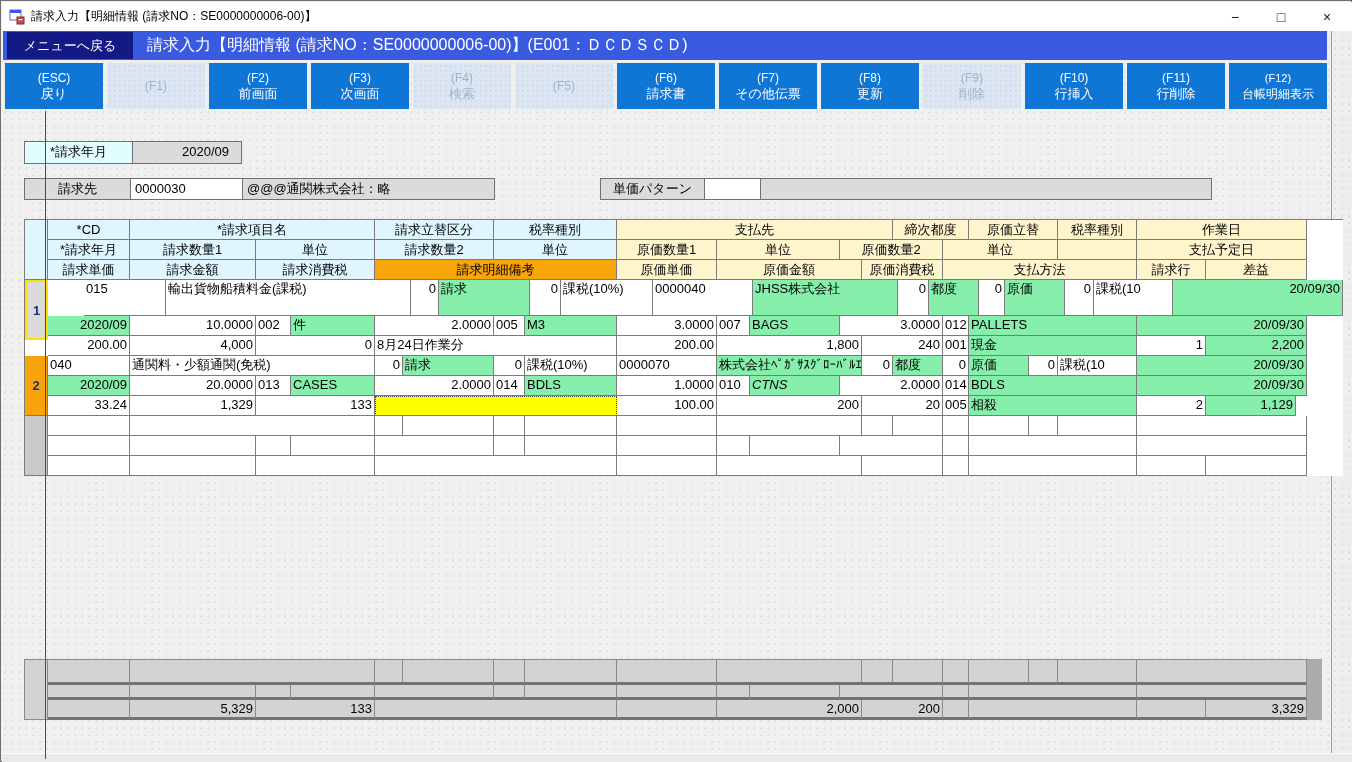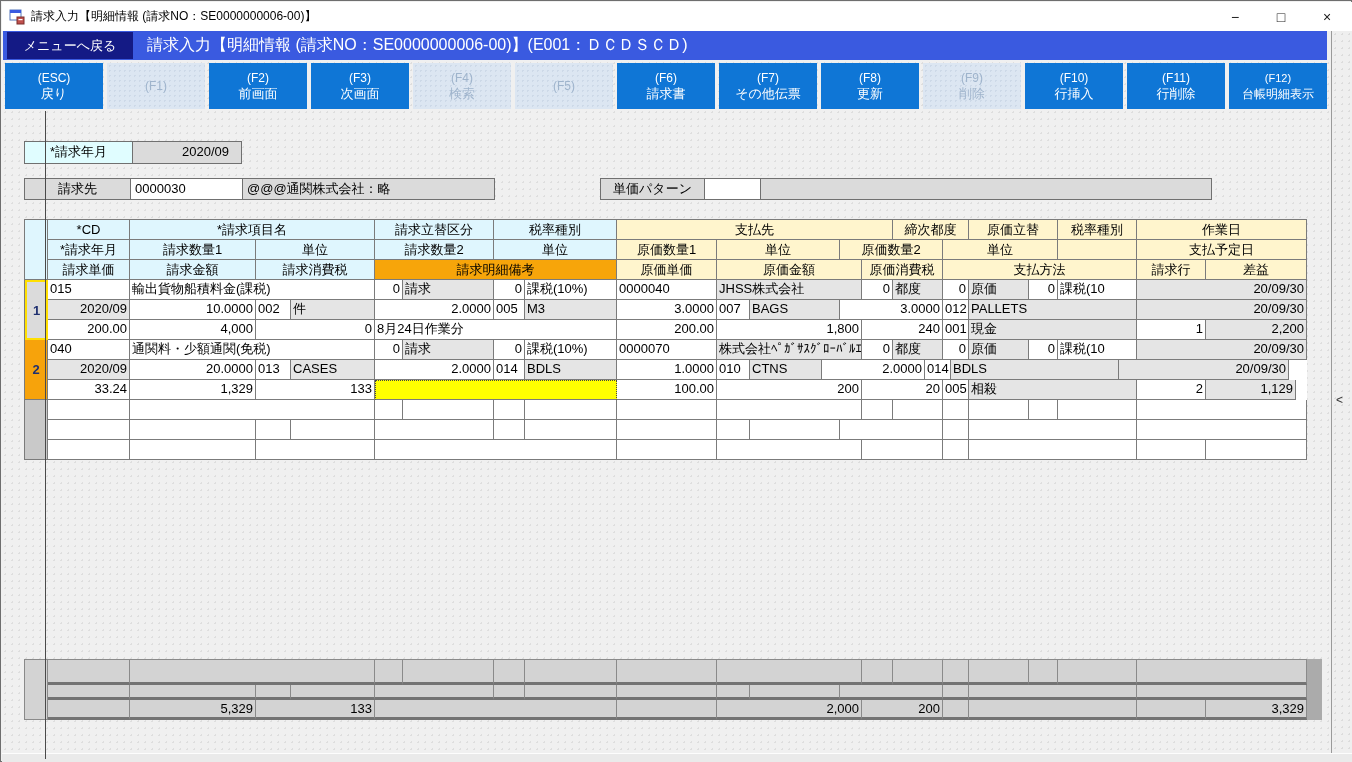"015" div.gline { height: 20px -> 36px; margin-left: none -> 36px }
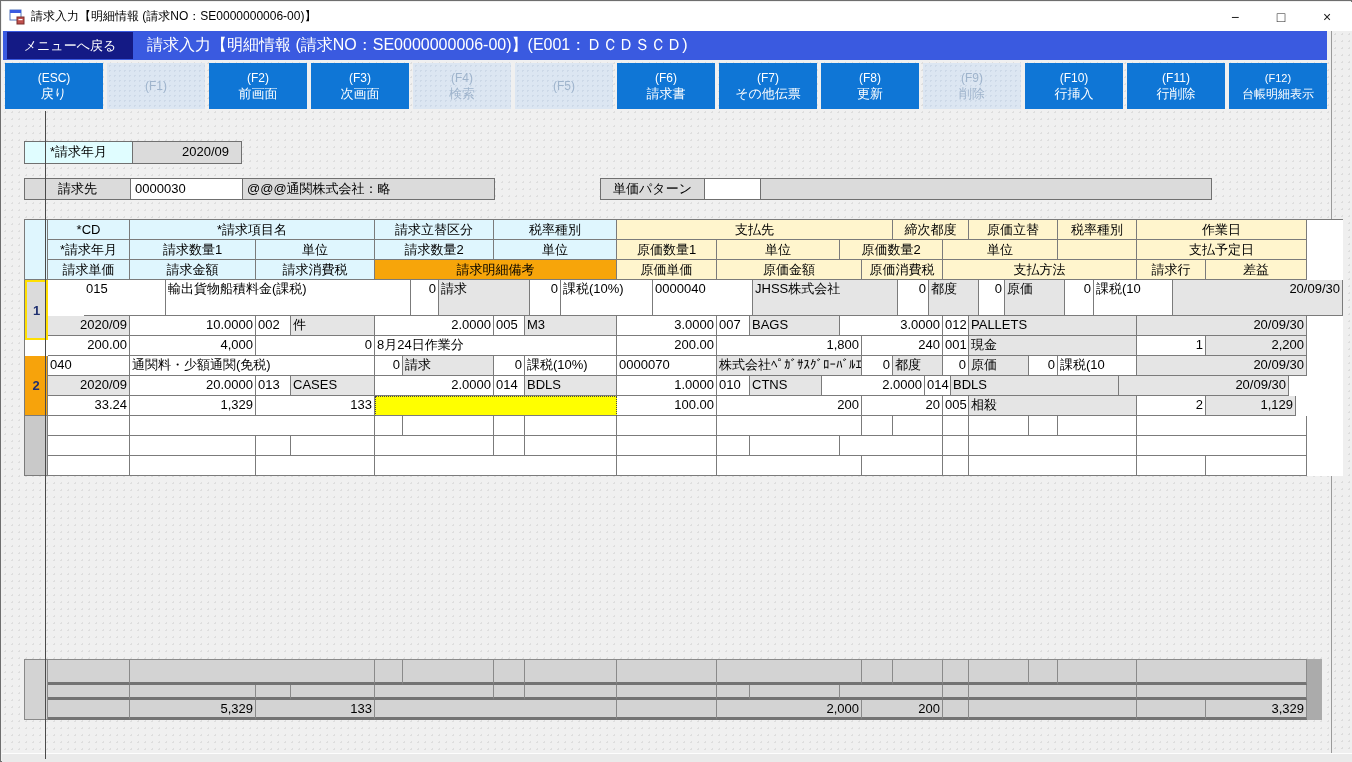"請求" .bg-g { background: #e5e5e5 -> #86efac }
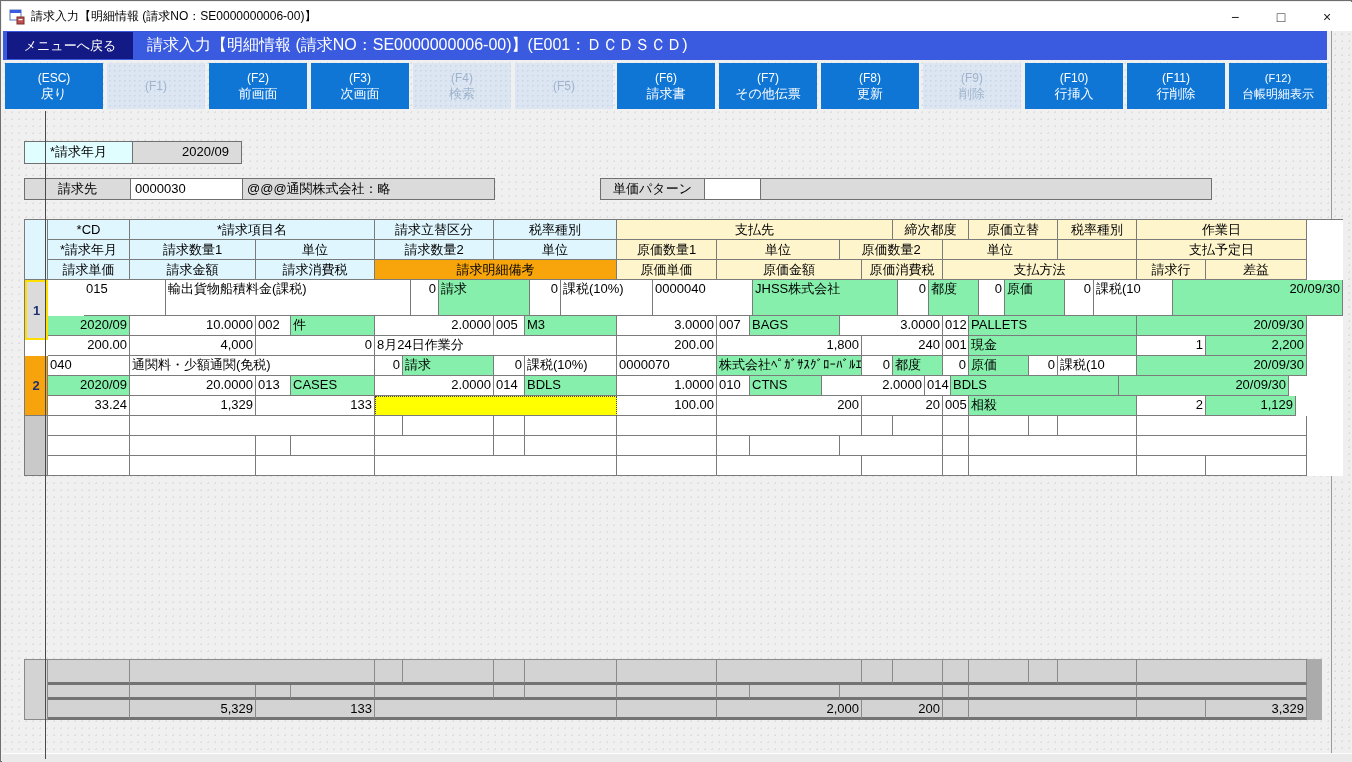"CTNS" div.gcell { font-style: none -> italic; width: 72px -> 90px }
